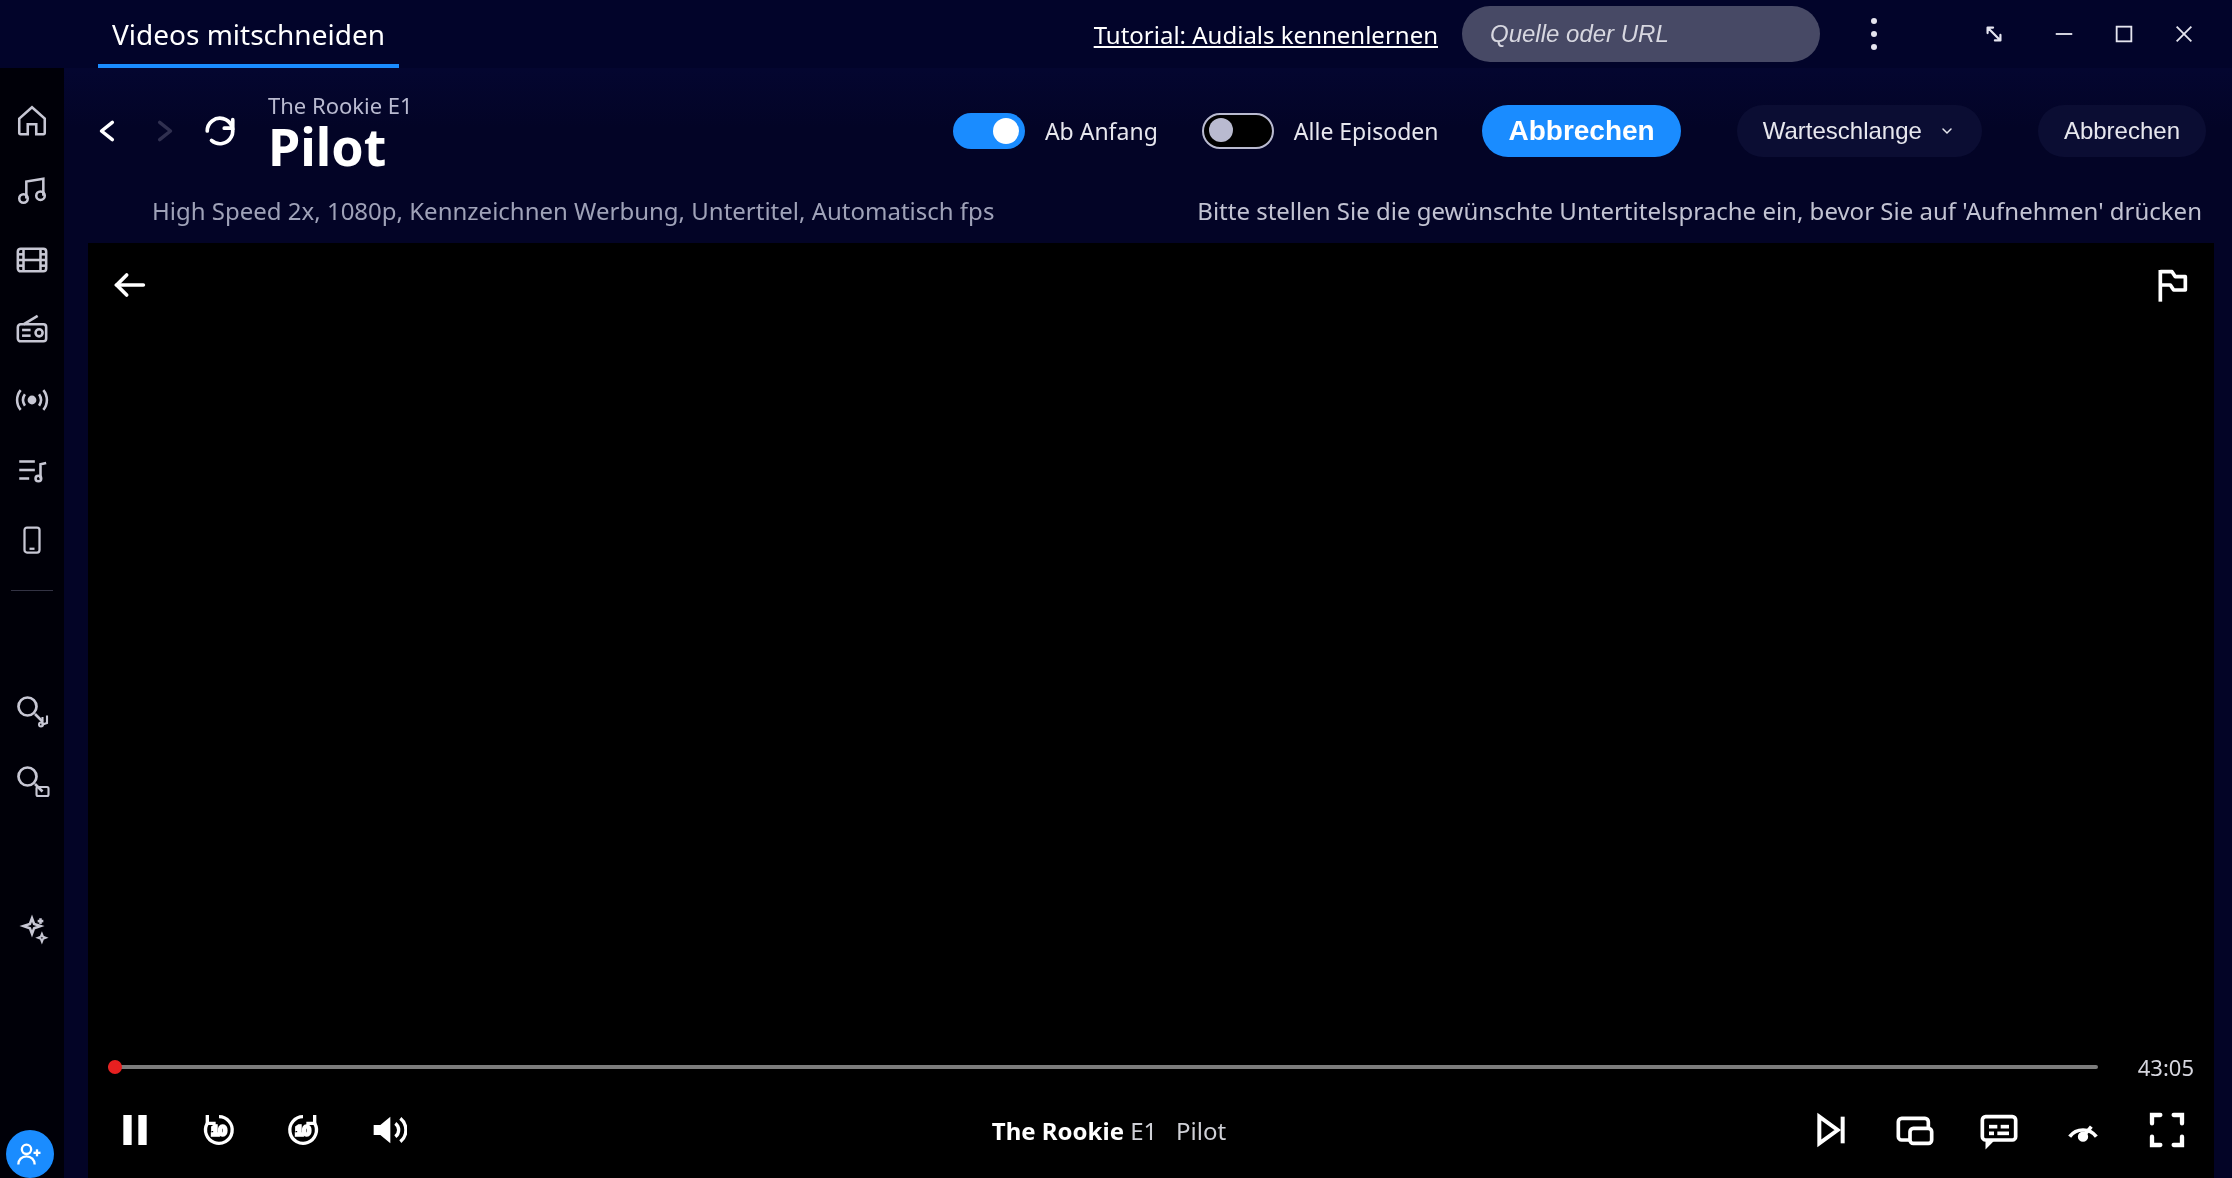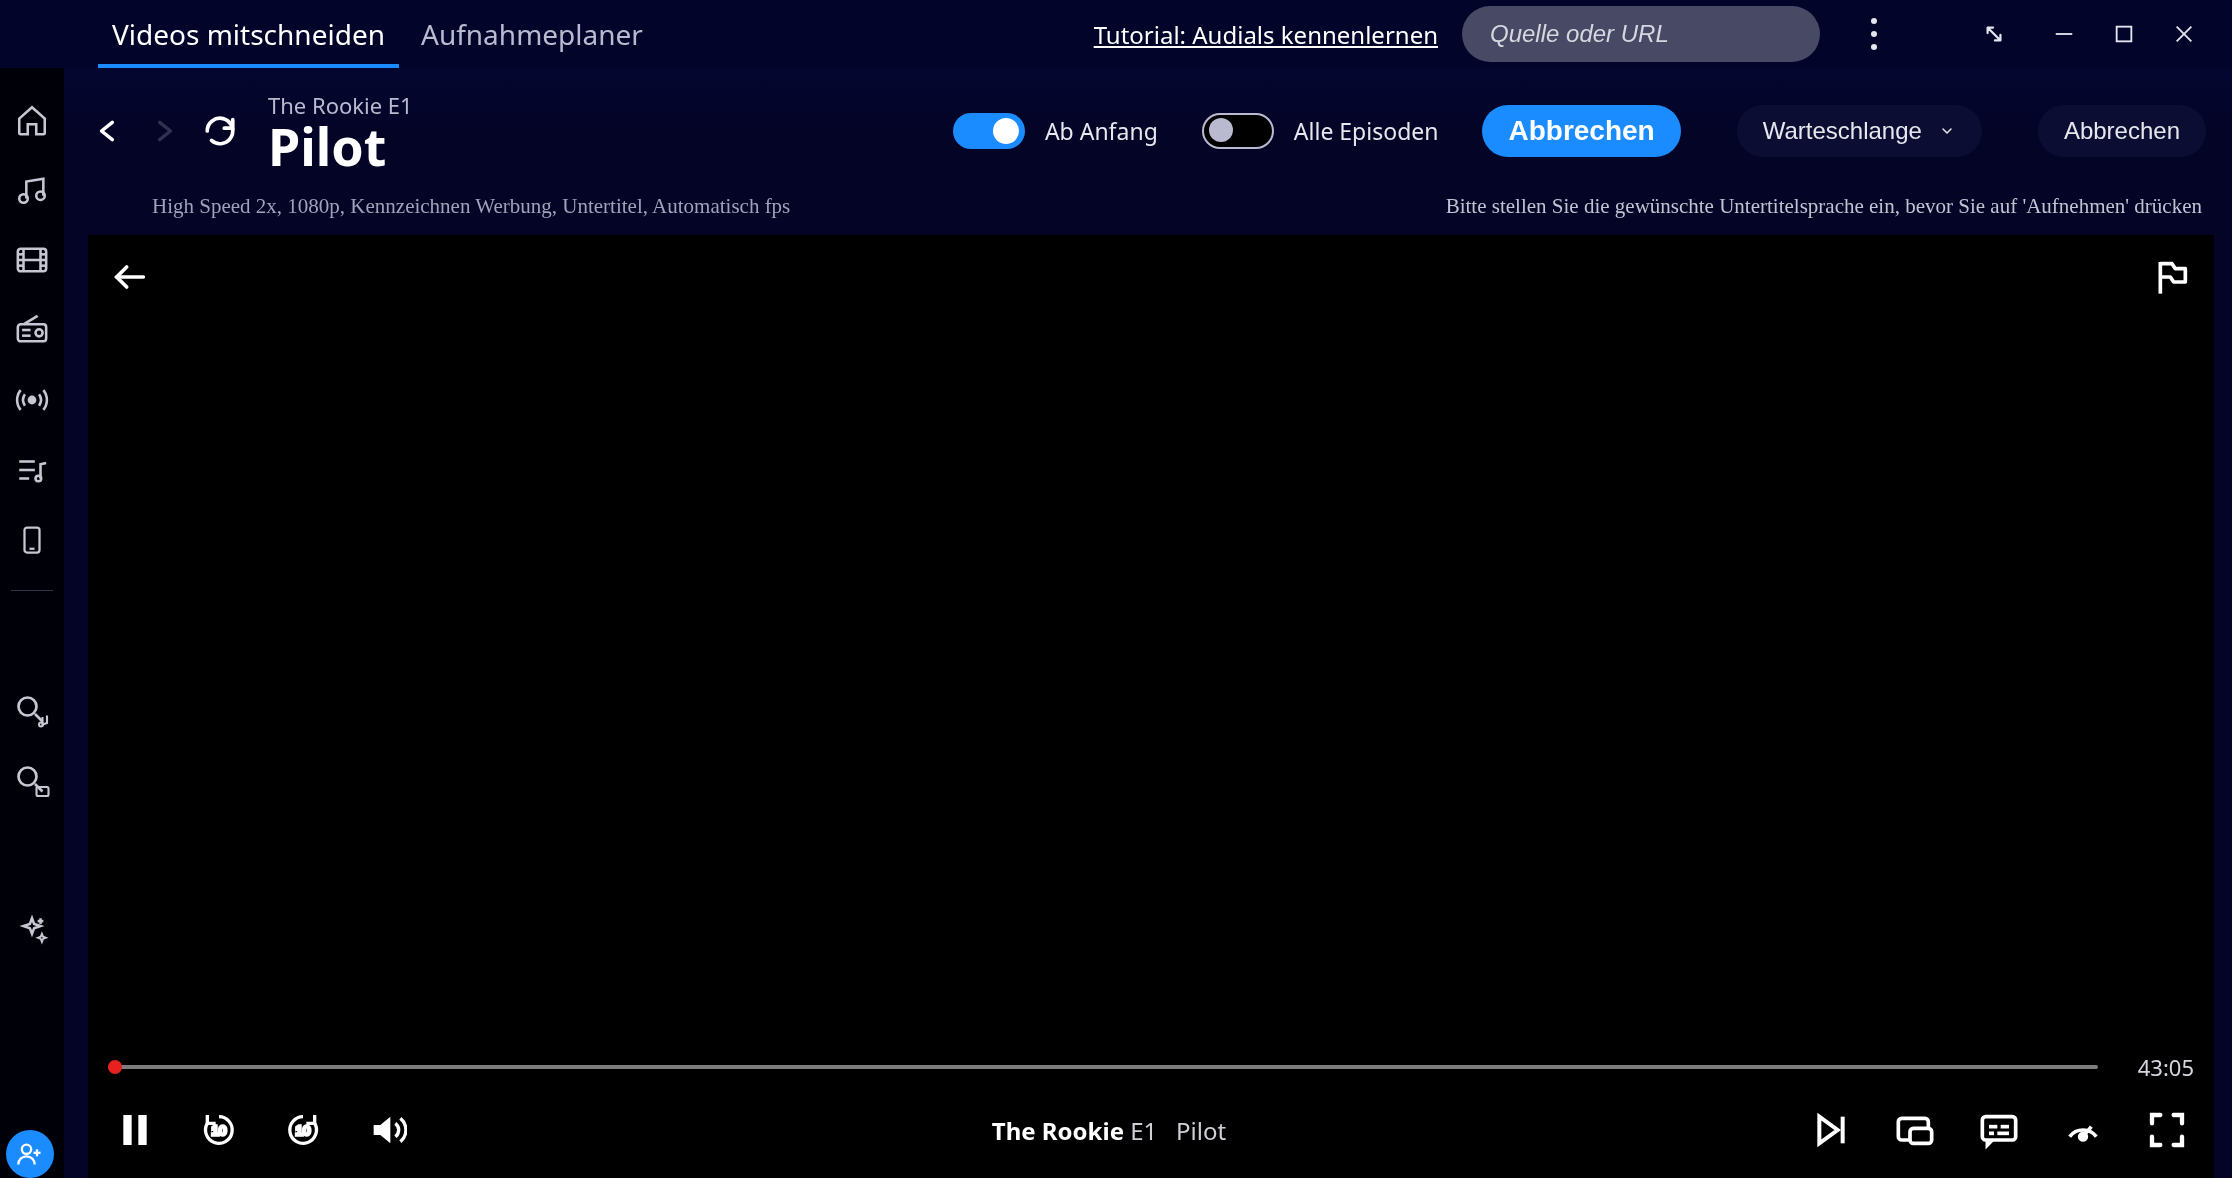"Aufnahmeplaner" div.tab { html: <div>Aufnahmeplaner</div> -> none }
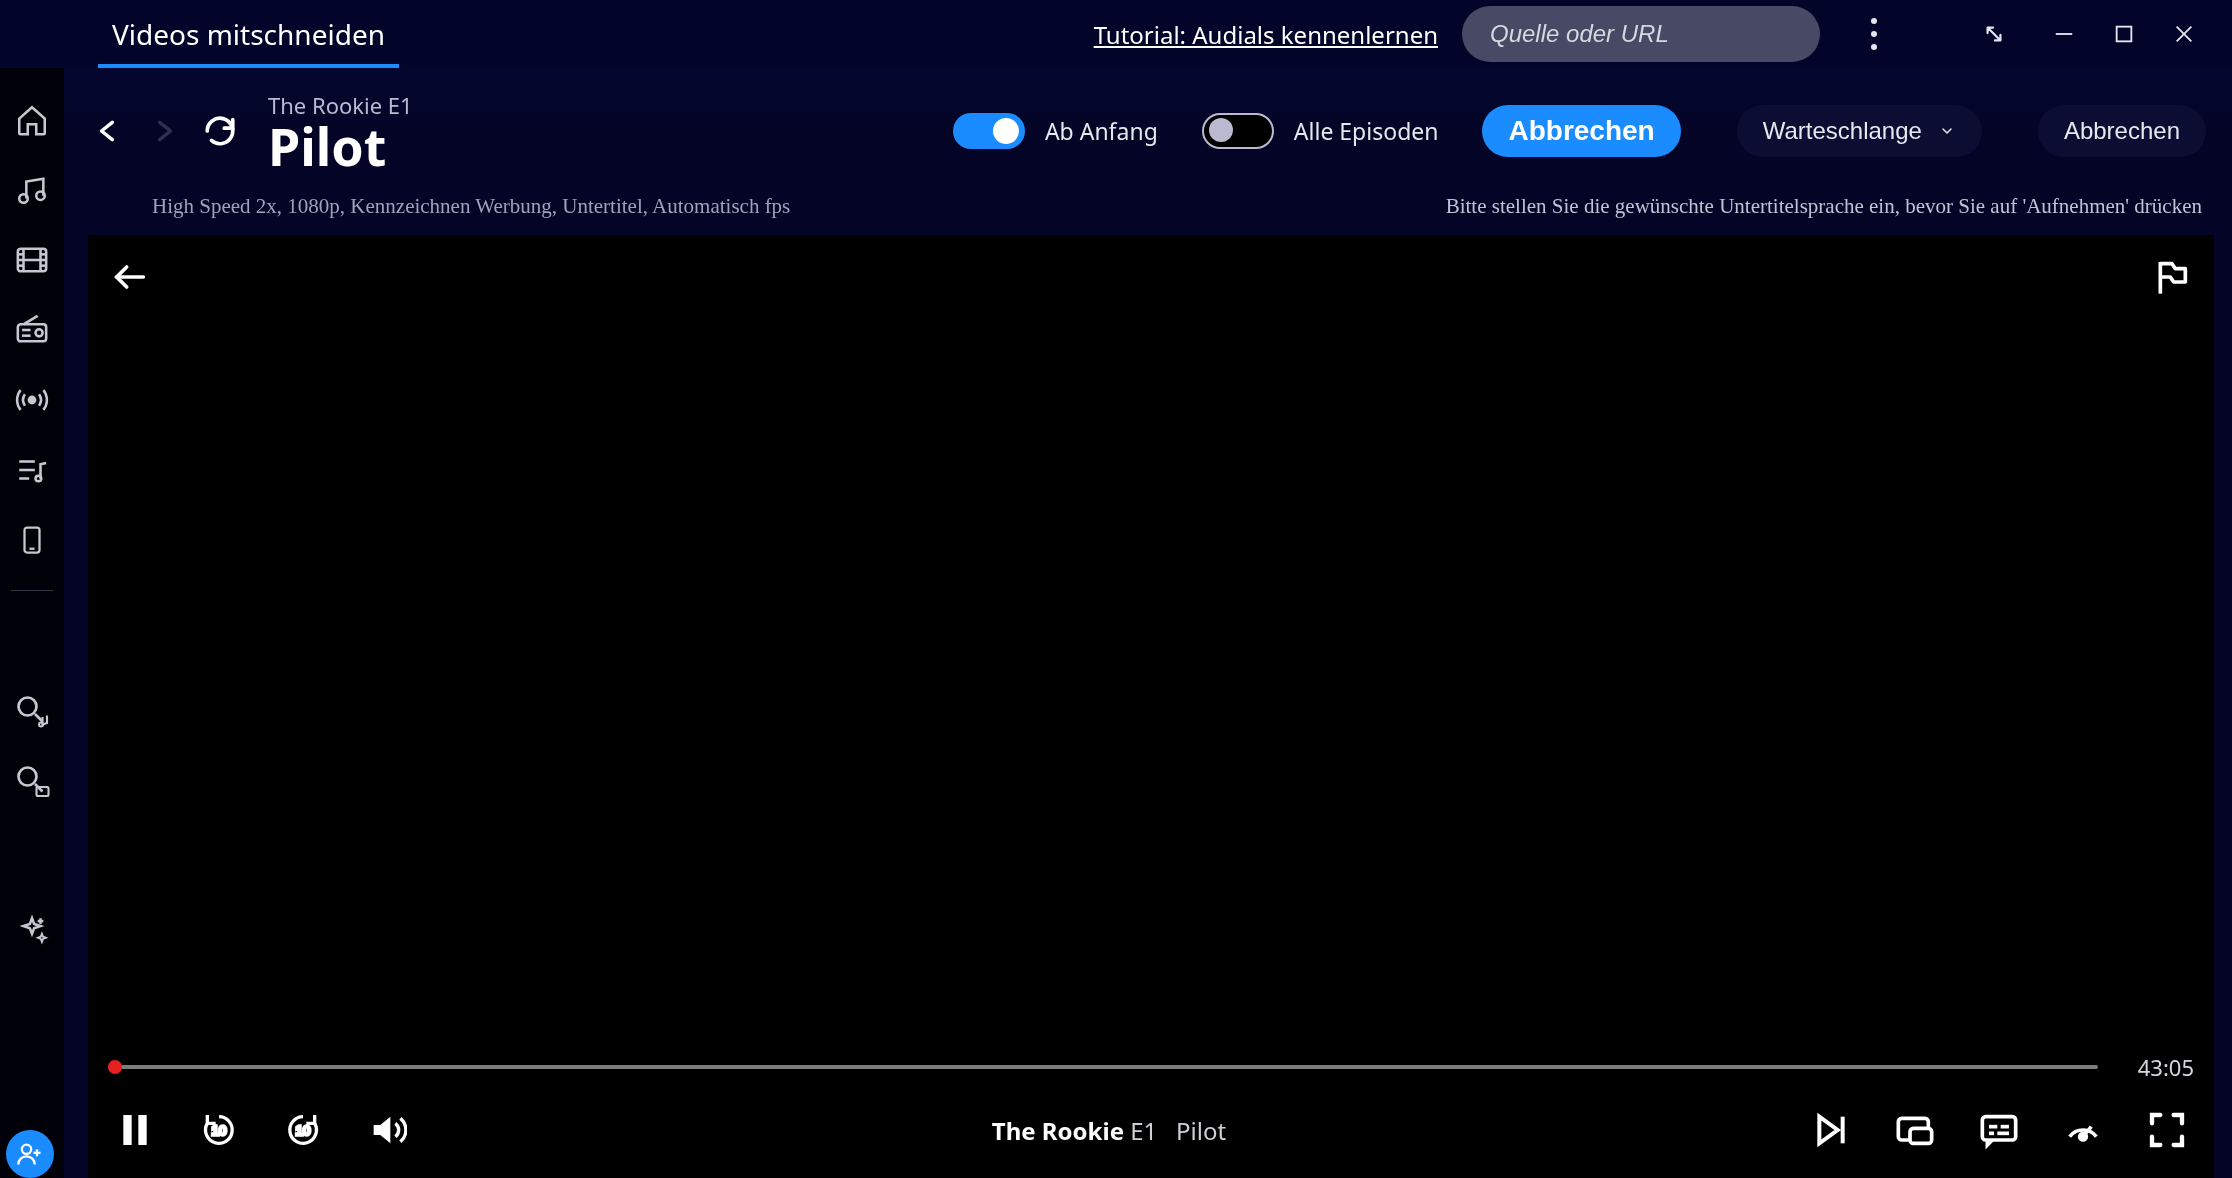"High Speed 2x, 1080p, Kennzeichnen" .subline { font-family: Liberation Serif, serif -> none; font-size: 21px -> 24px }
